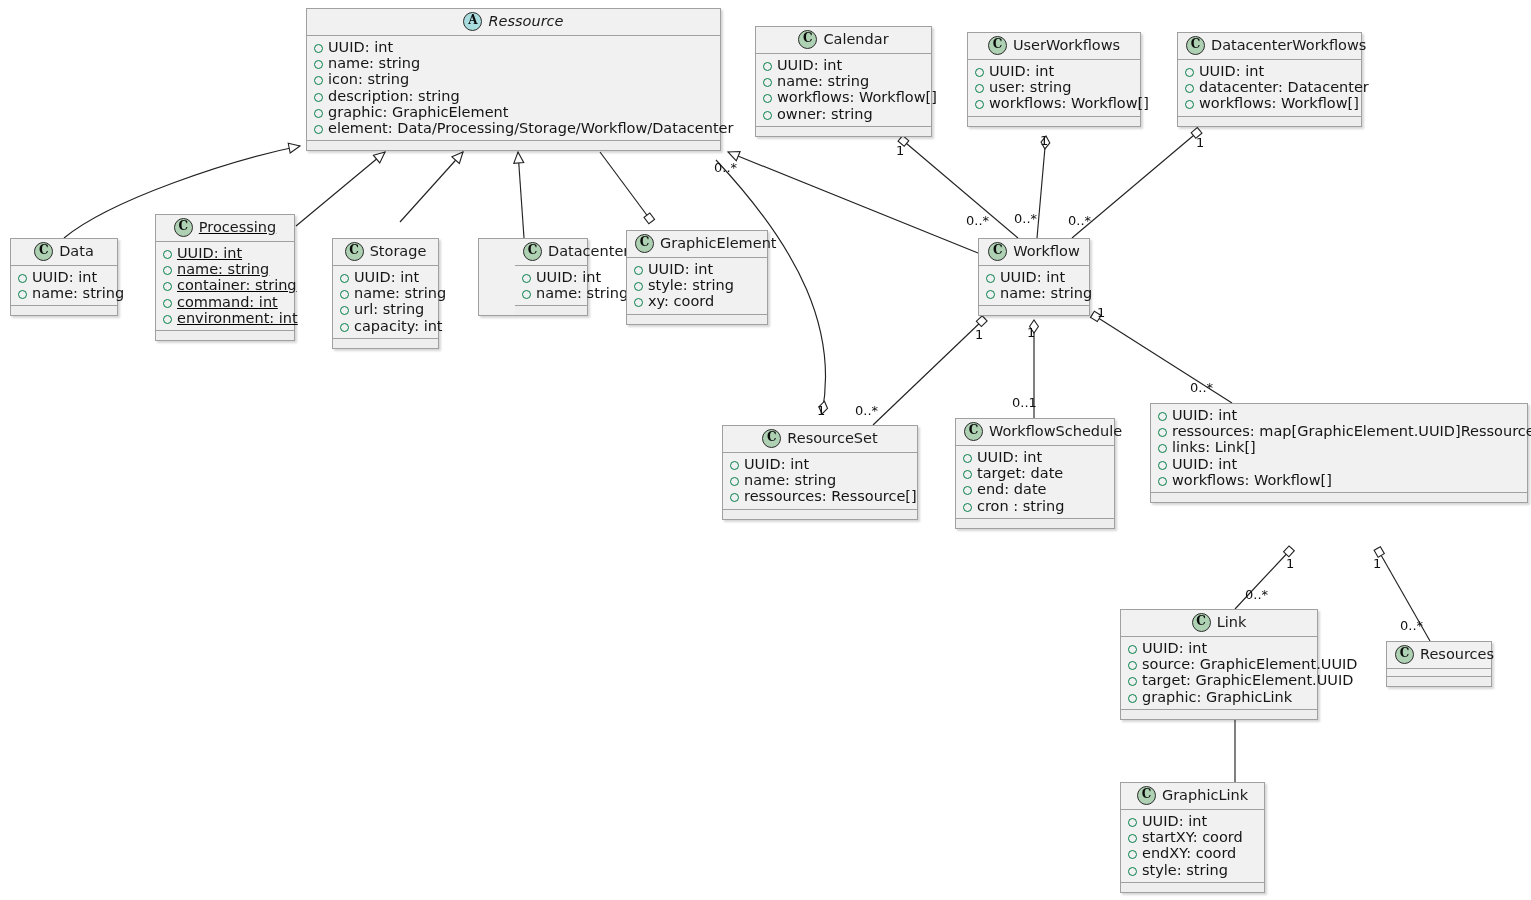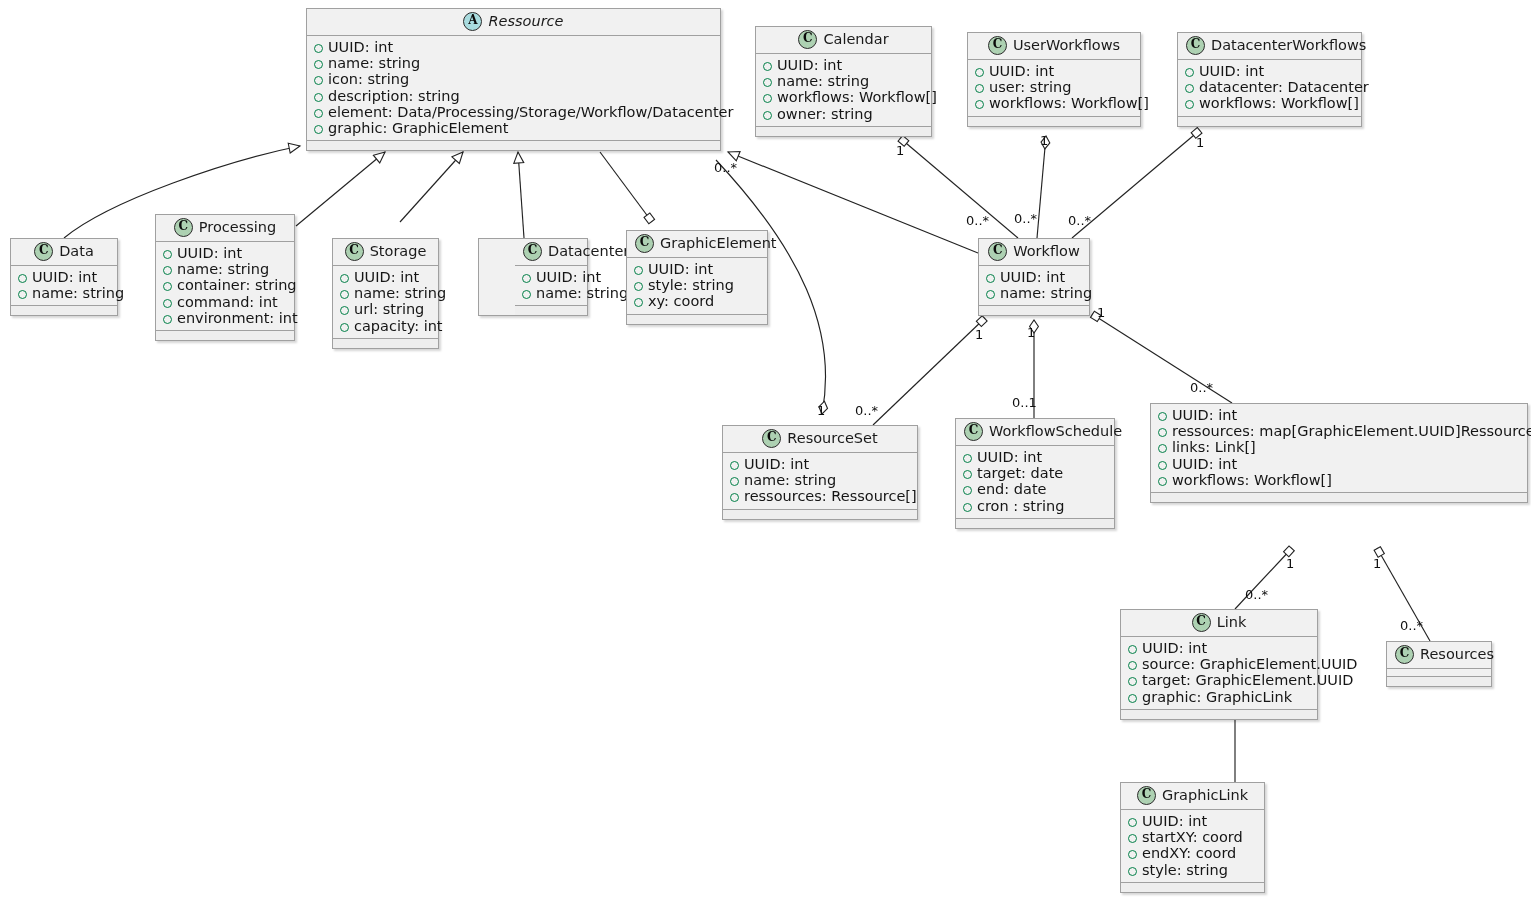"element:" div.attr { order: before "graphic: GraphicElement" -> after "graphic: GraphicElement" }
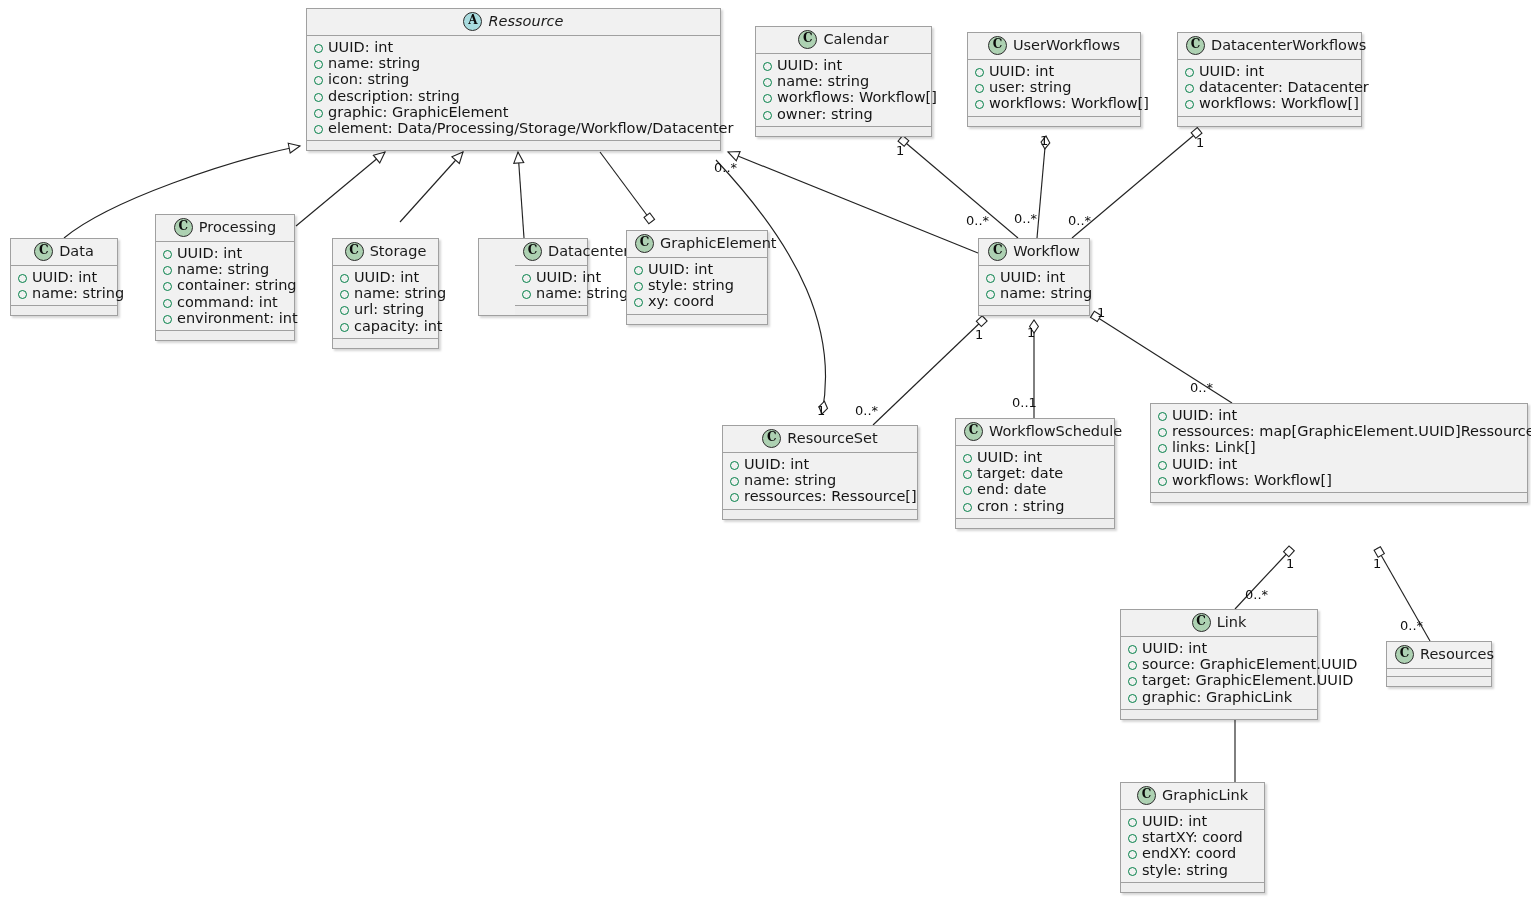"C Processing" div.umlclass { text-decoration: none -> underline }
